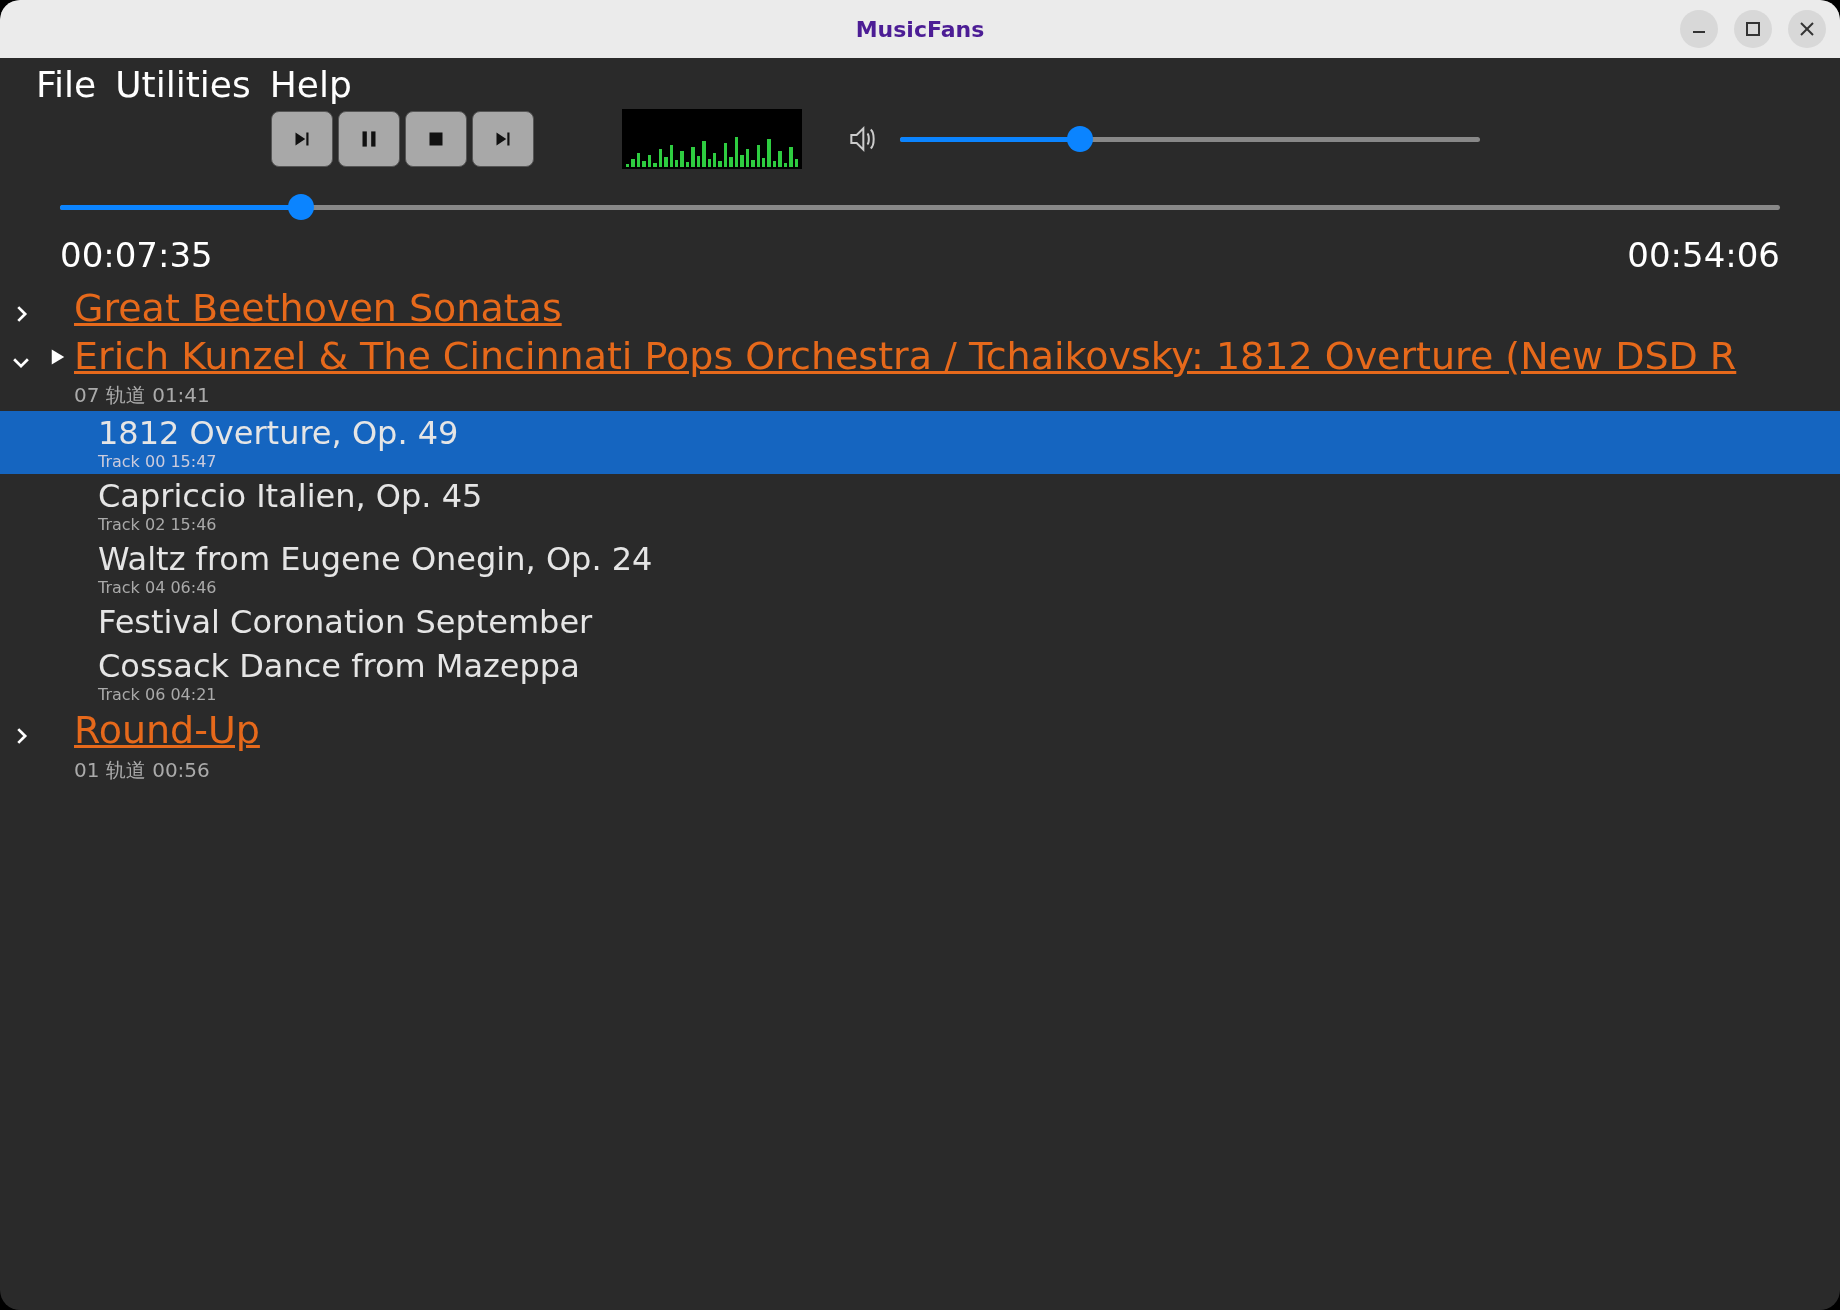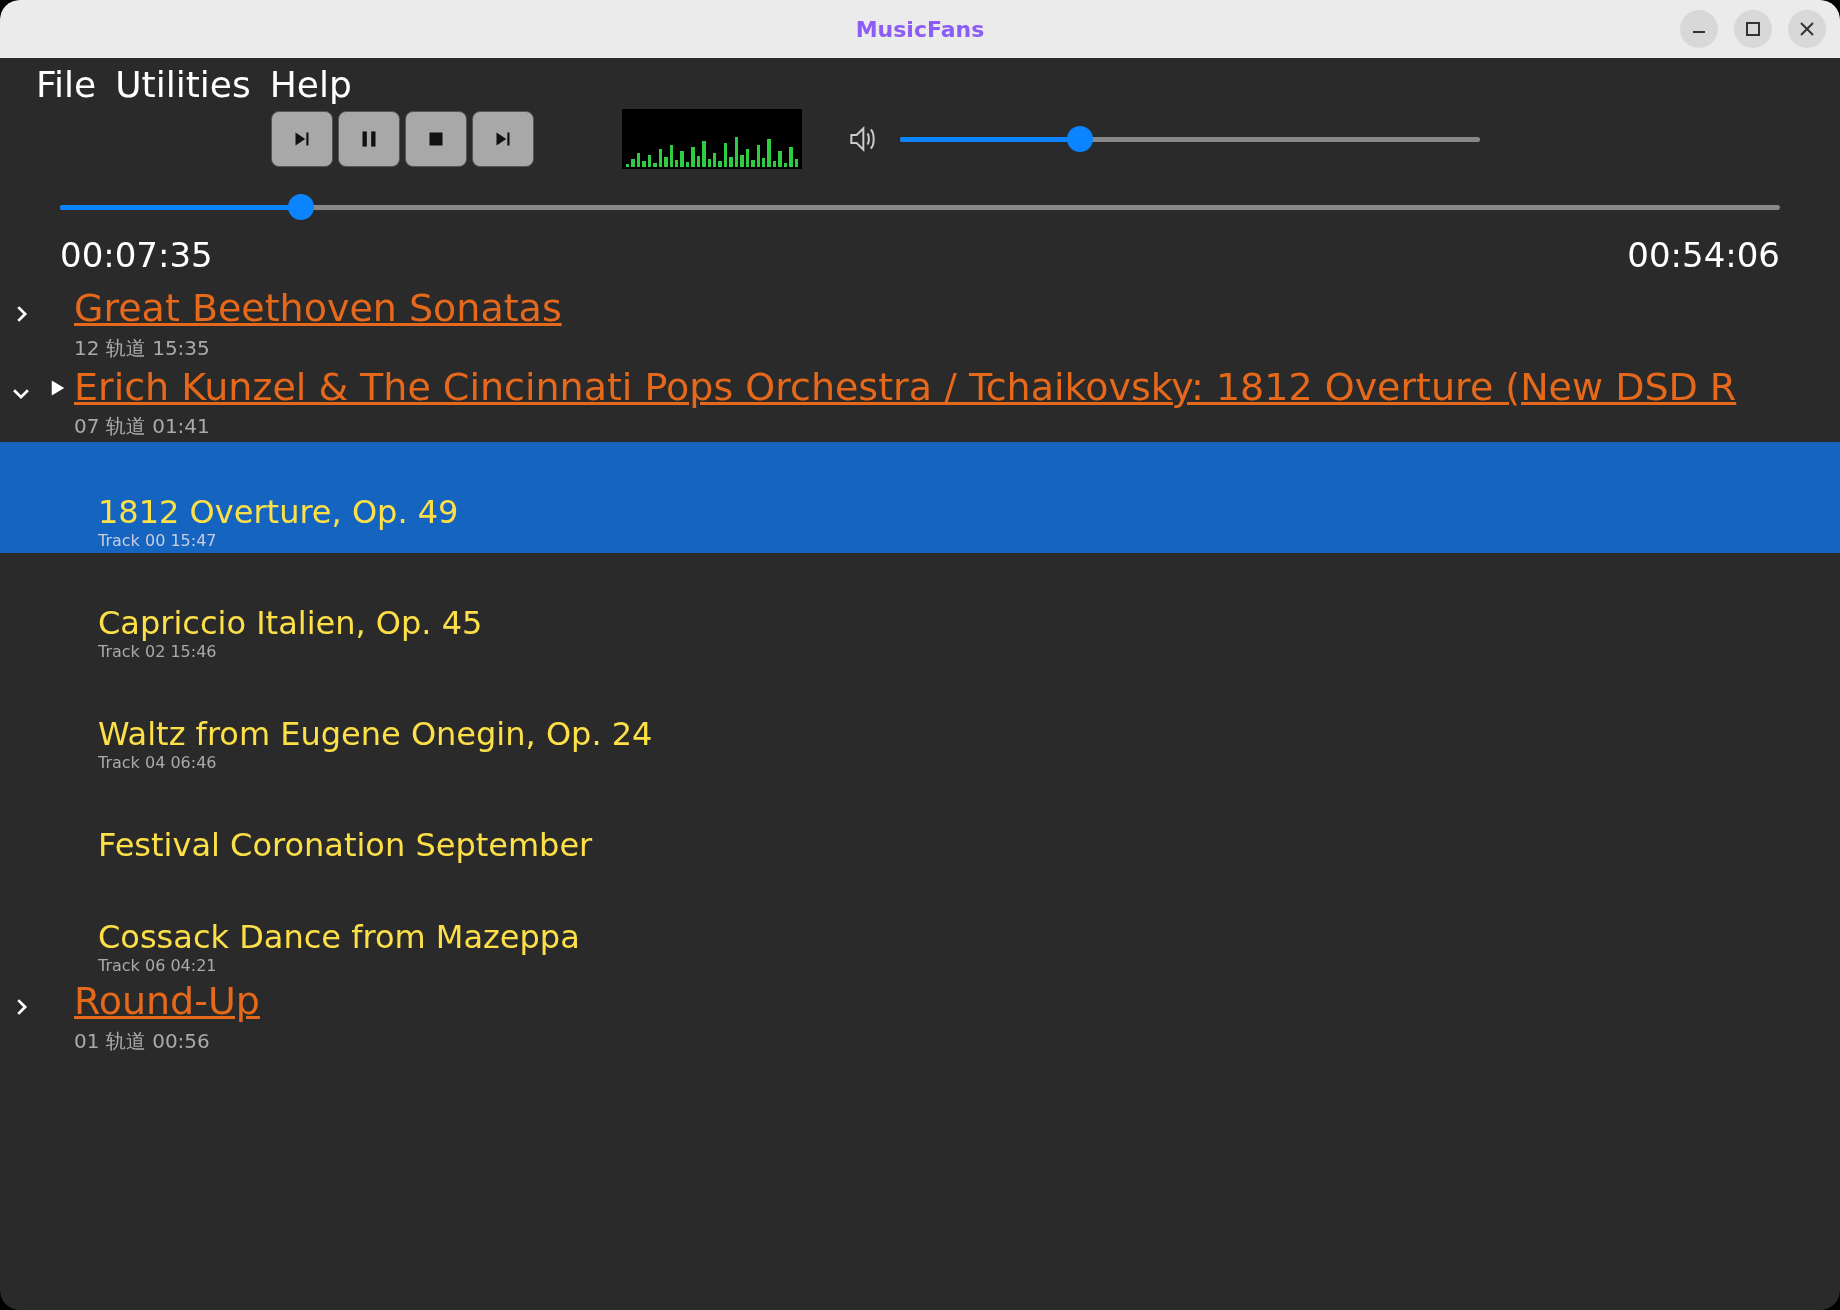"MusicFans" .titlebar-title { color: #8b5cf6 -> #4c1d95 }
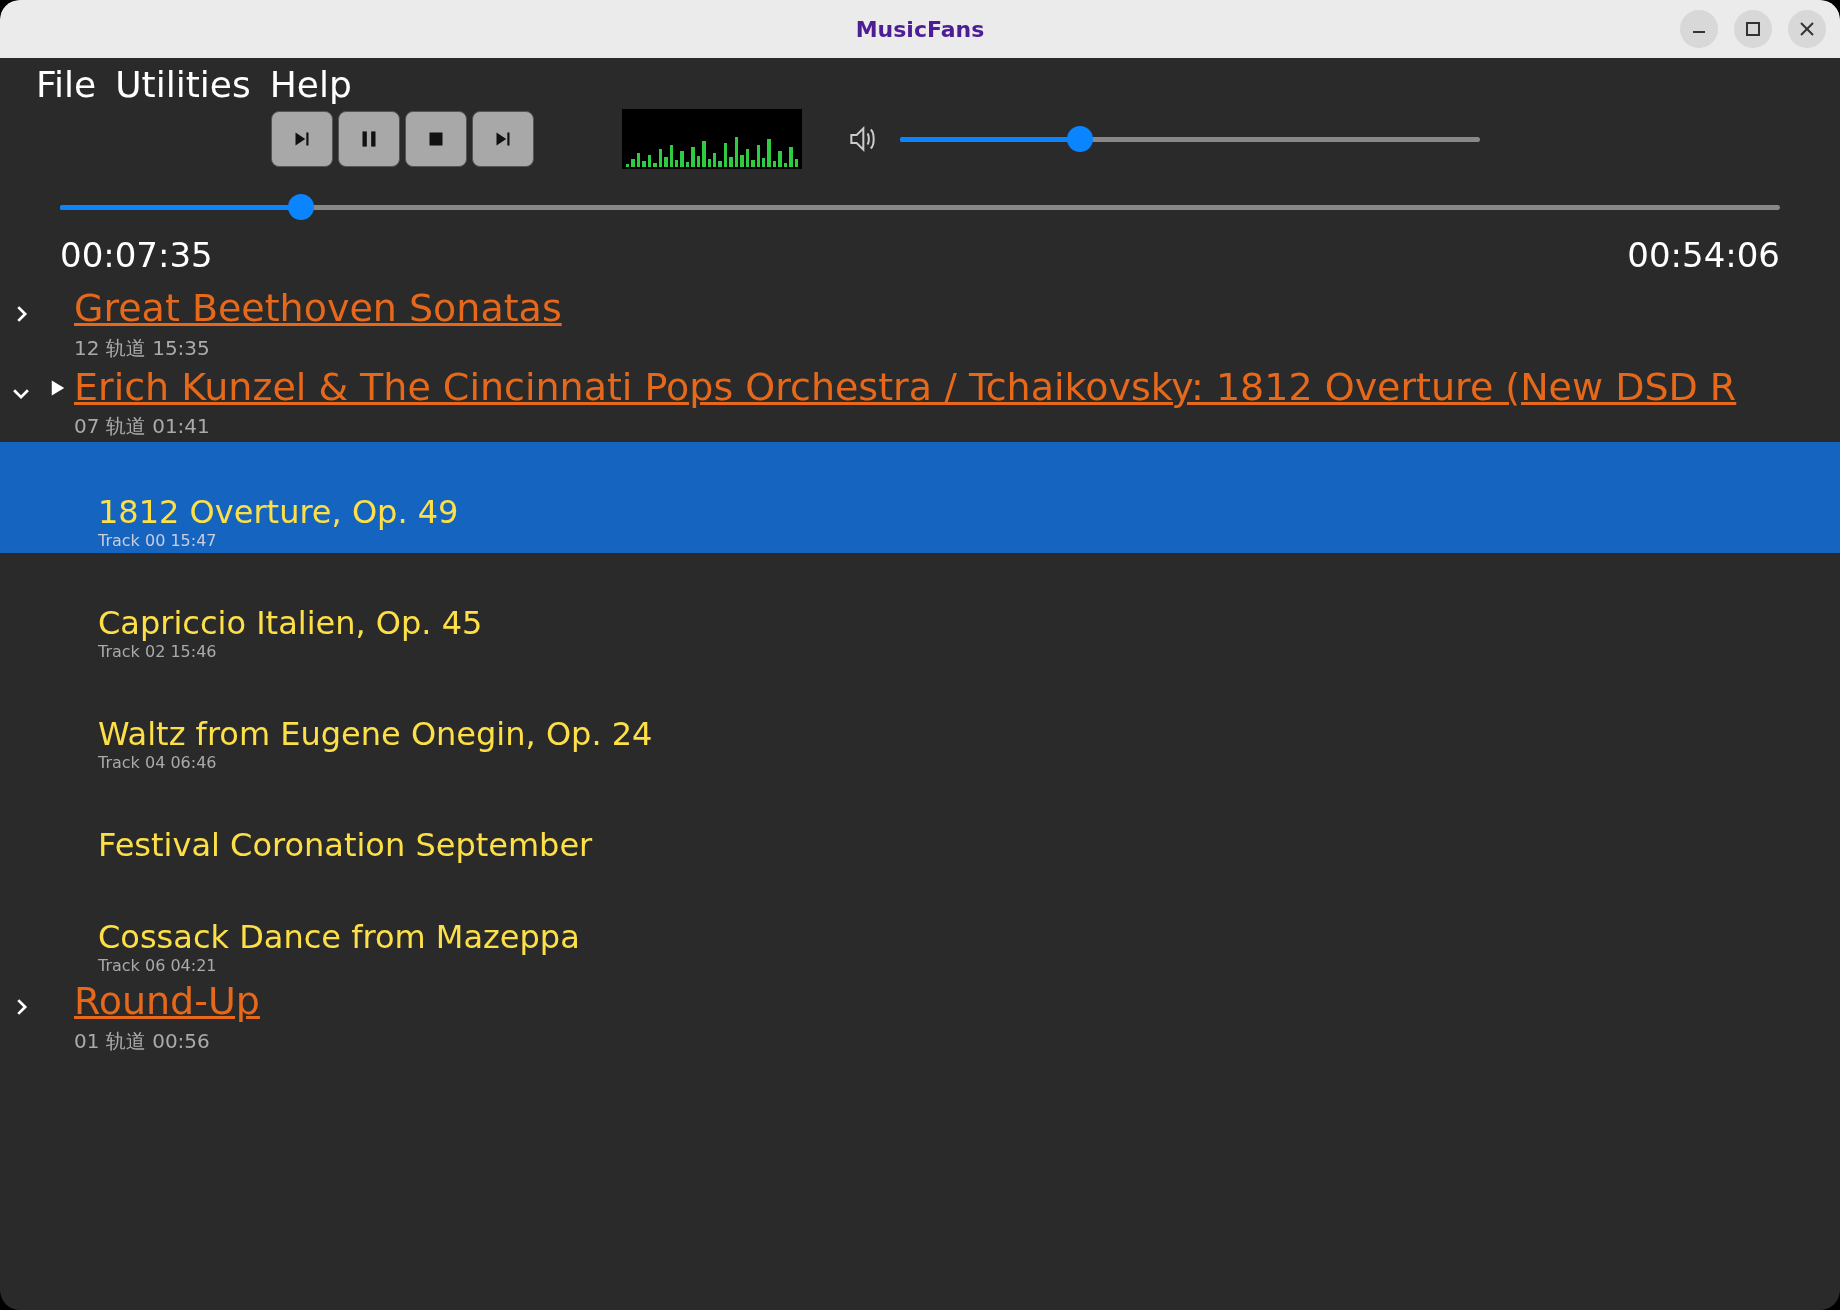"12 轨道 15:35" div.album-sub { html: <div>12 轨道 15:35</div> -> none }
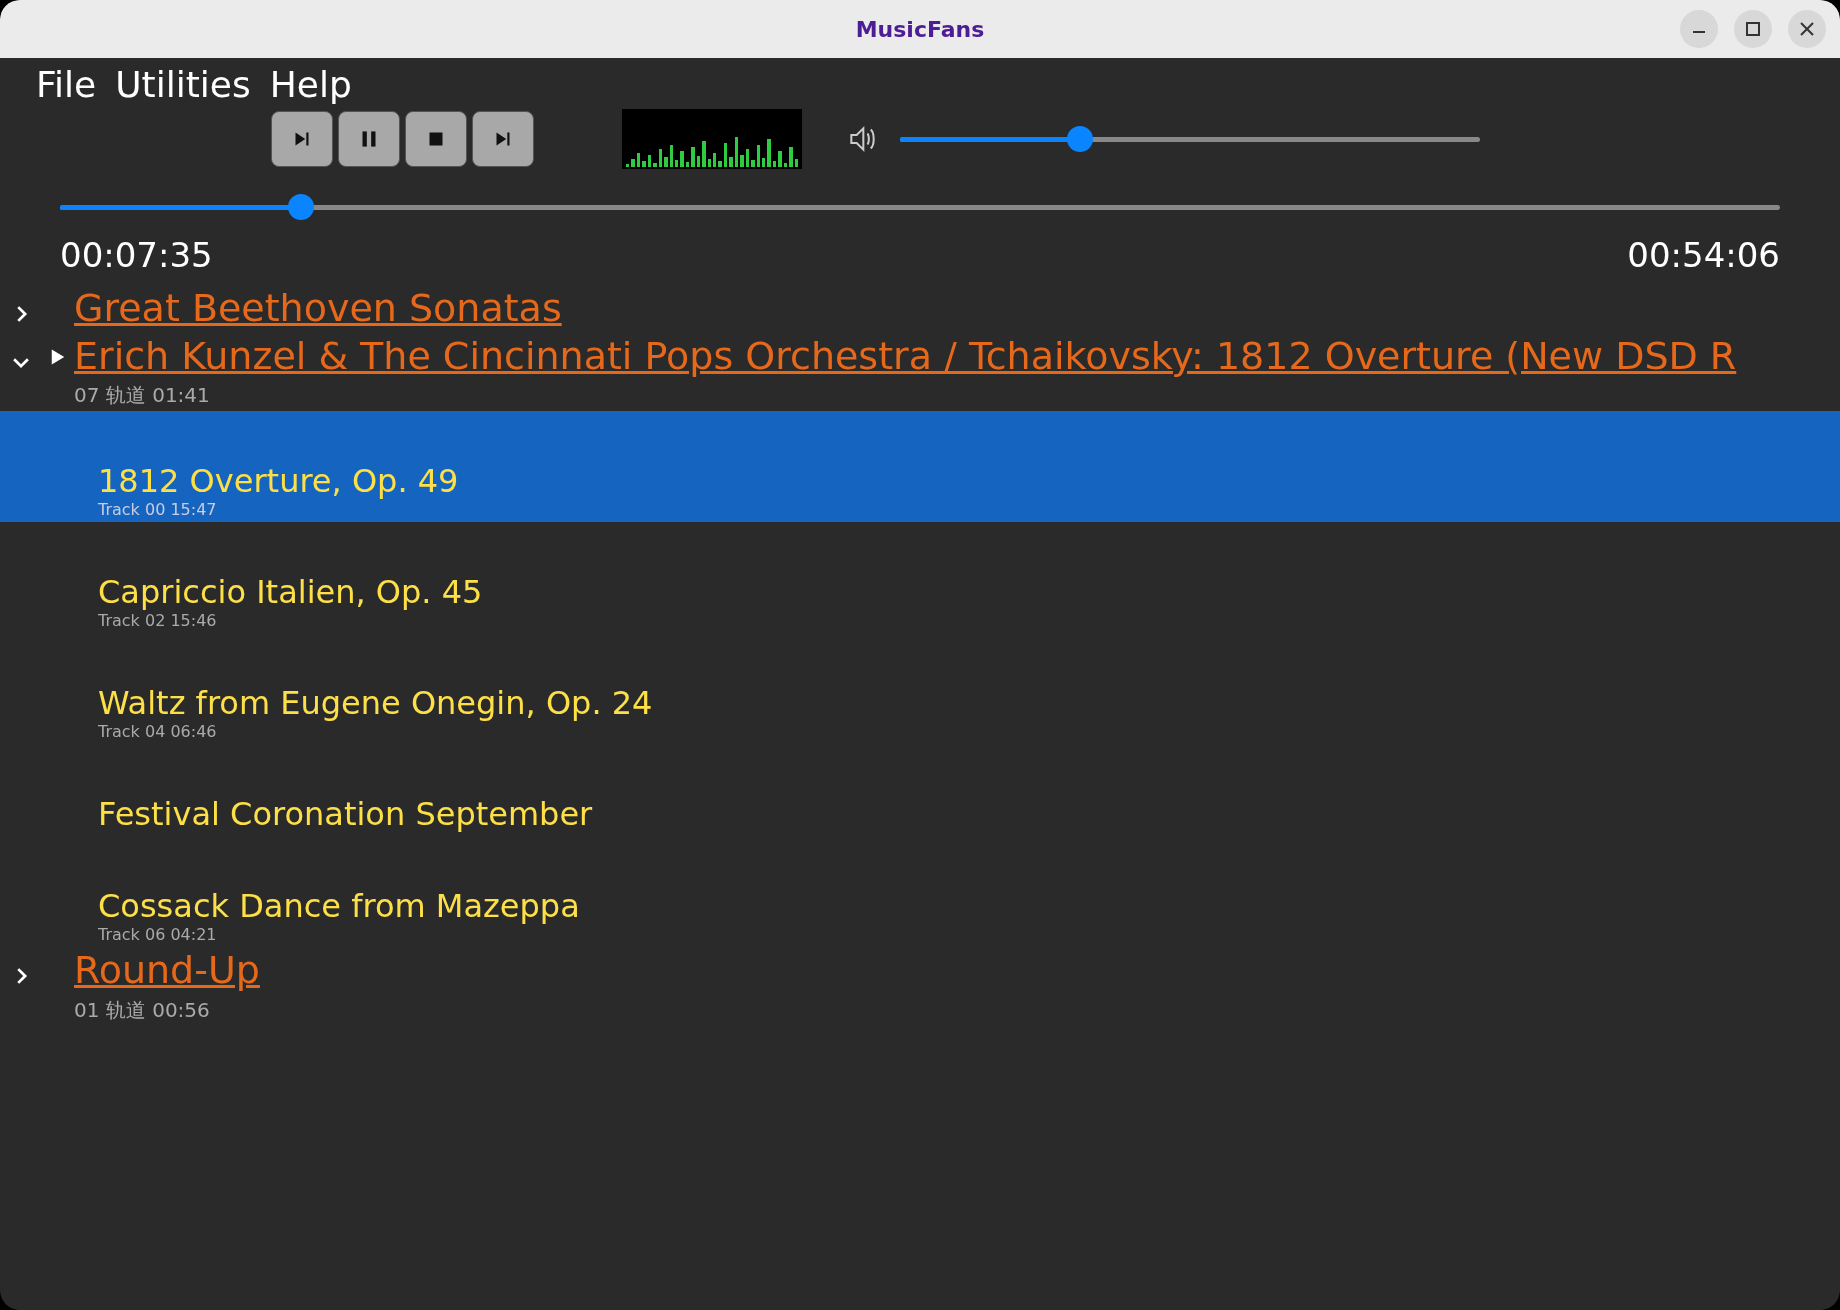"1812 Overture, Op. 49" .track-title { color: #fde047 -> #e5e5e5; margin-top: 48px -> none }
